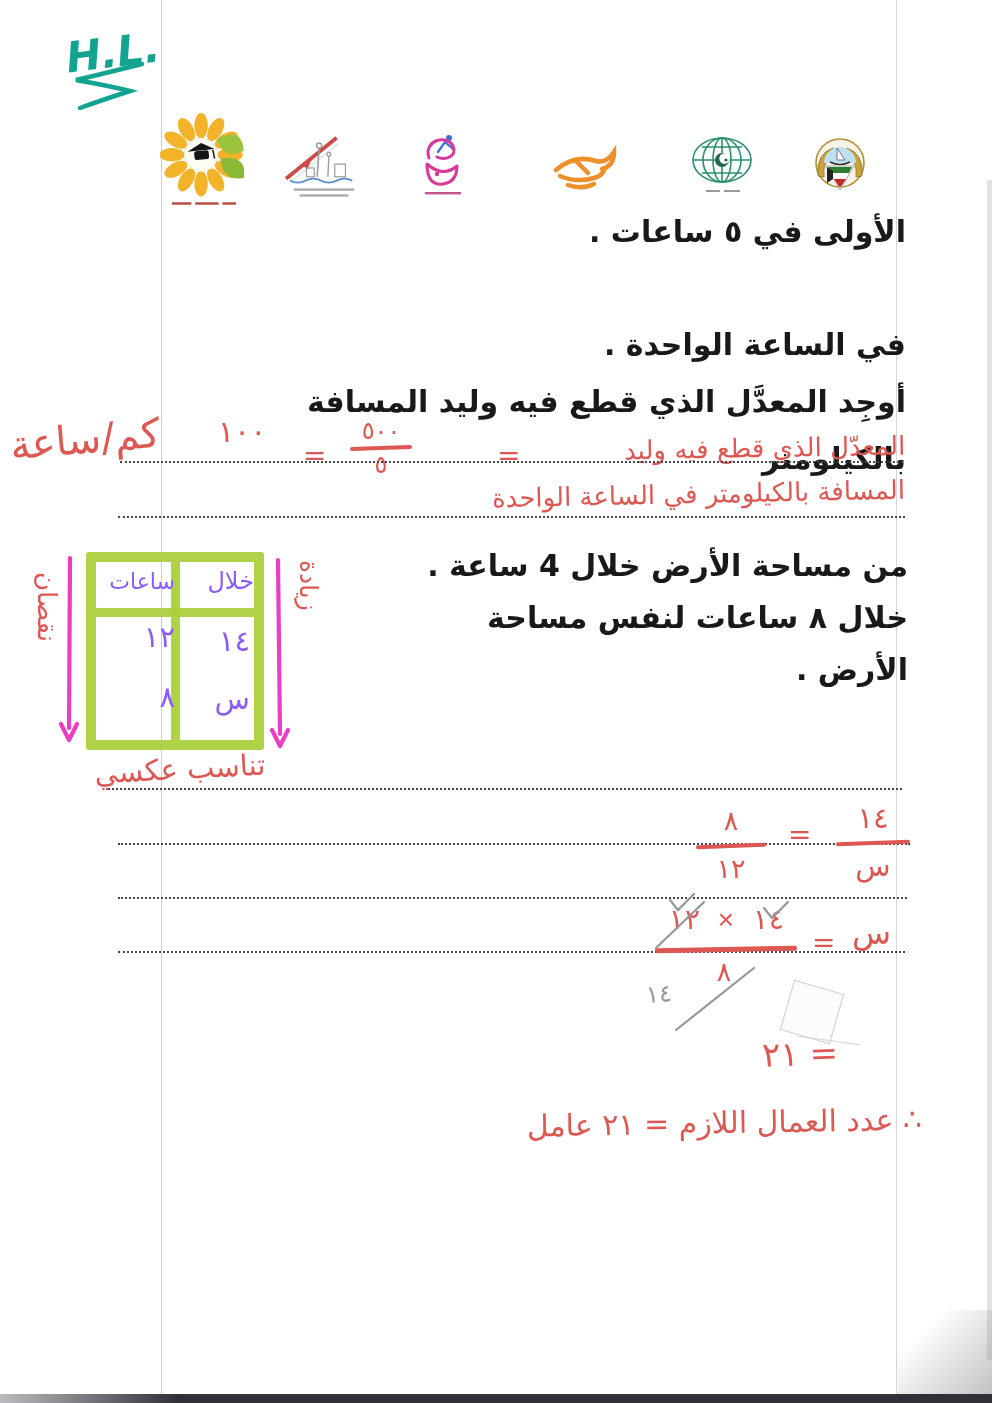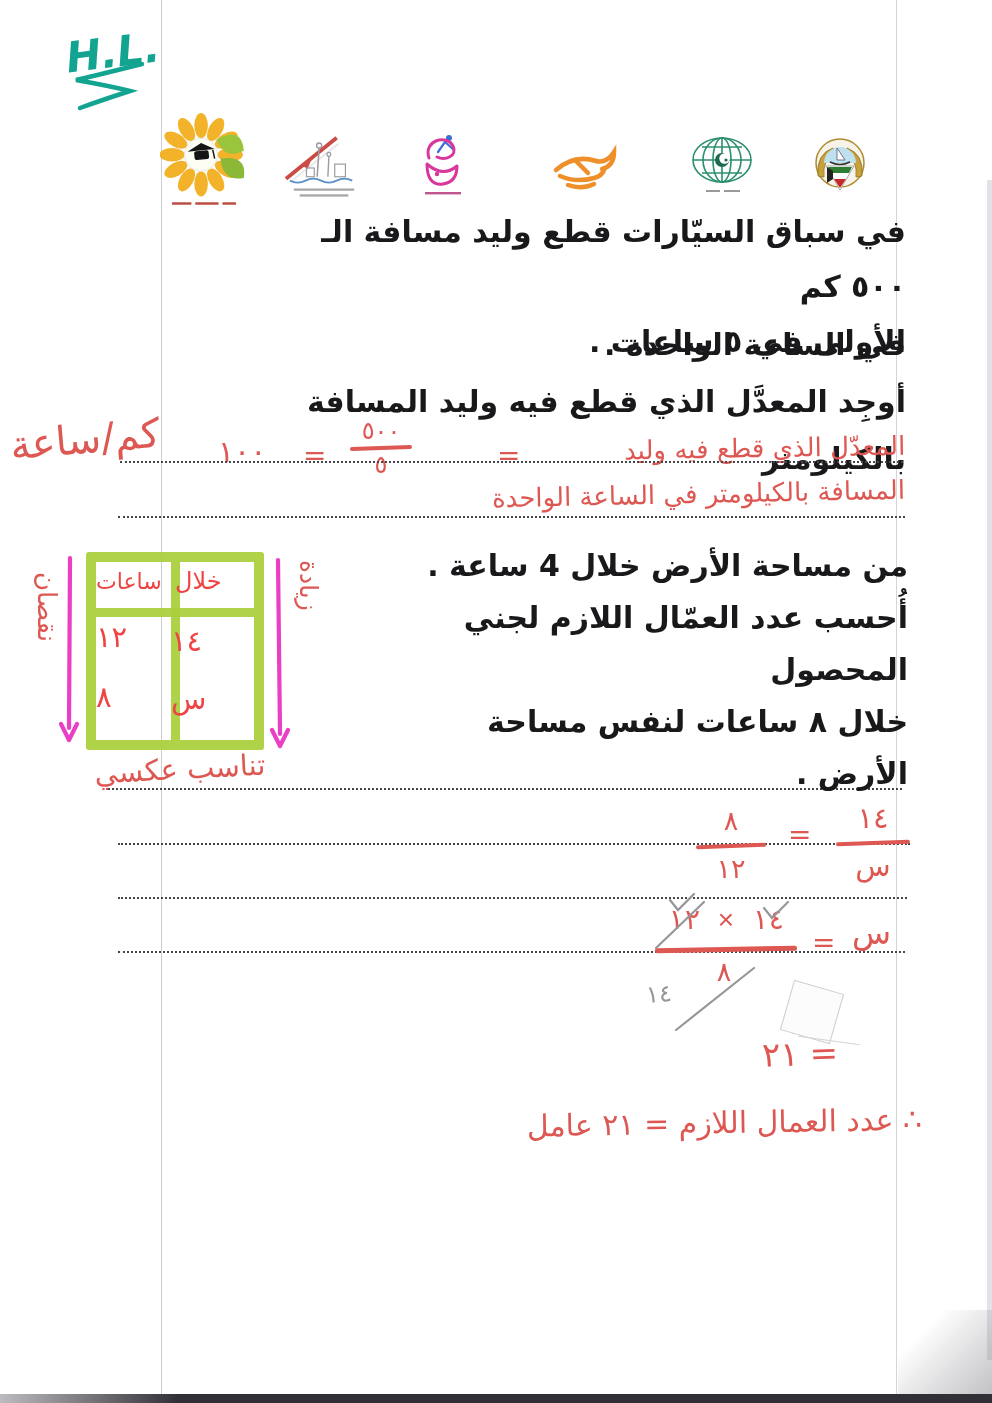"في سباق السيّارات قطع وليد" div { html: <div>في سباق السيّارات قطع وليد مسافة الـ ٥٠٠ كم</div> -> none }
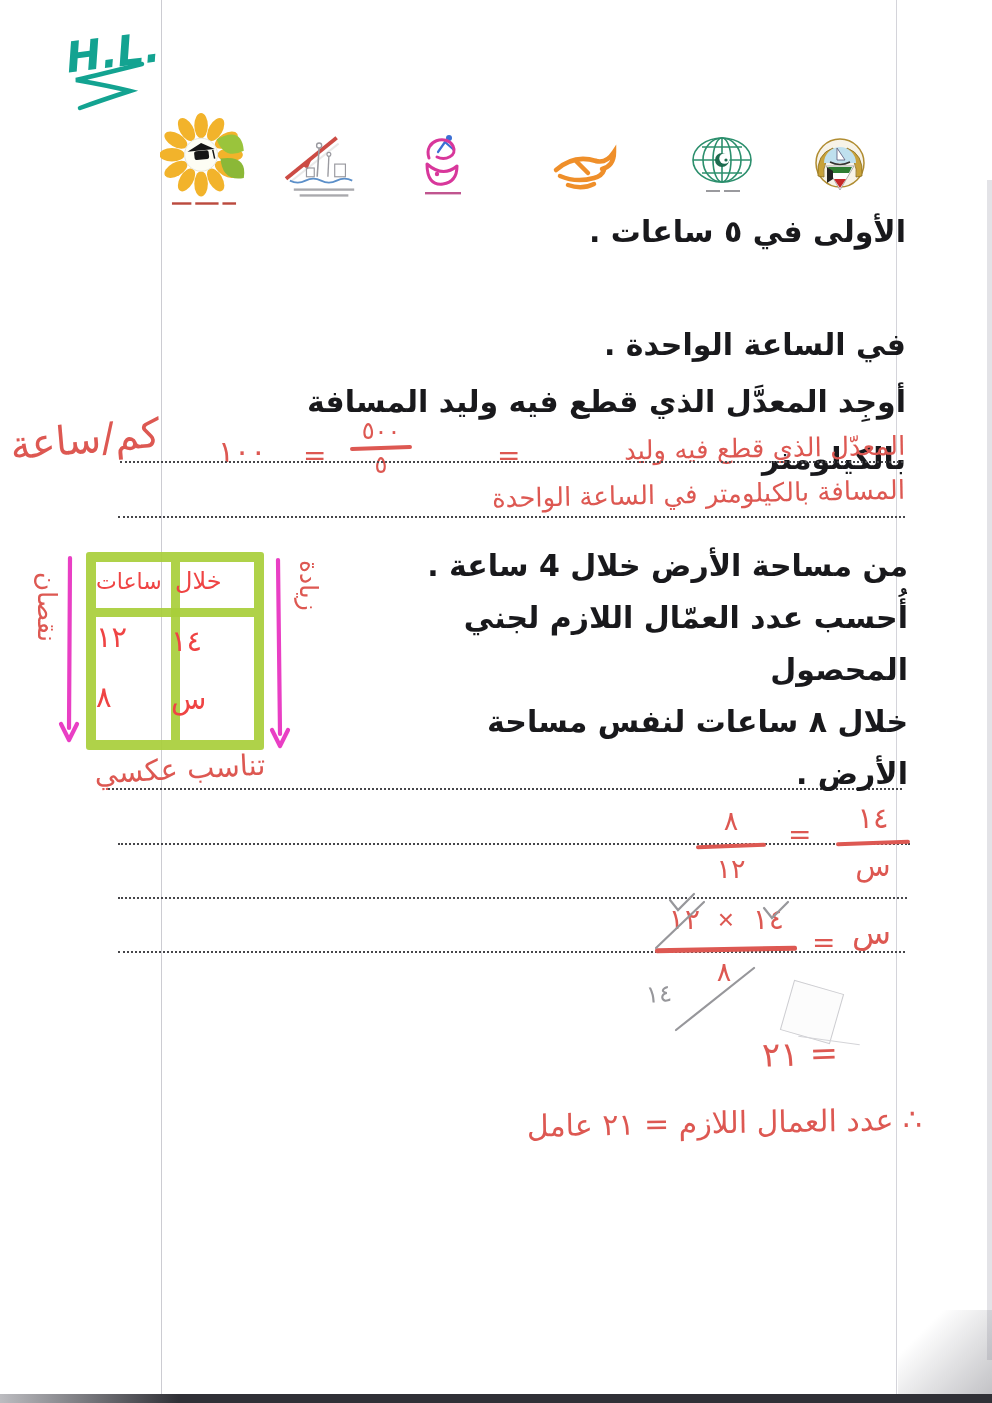"١٠٠" .ans-res { top: 434px -> 414px }
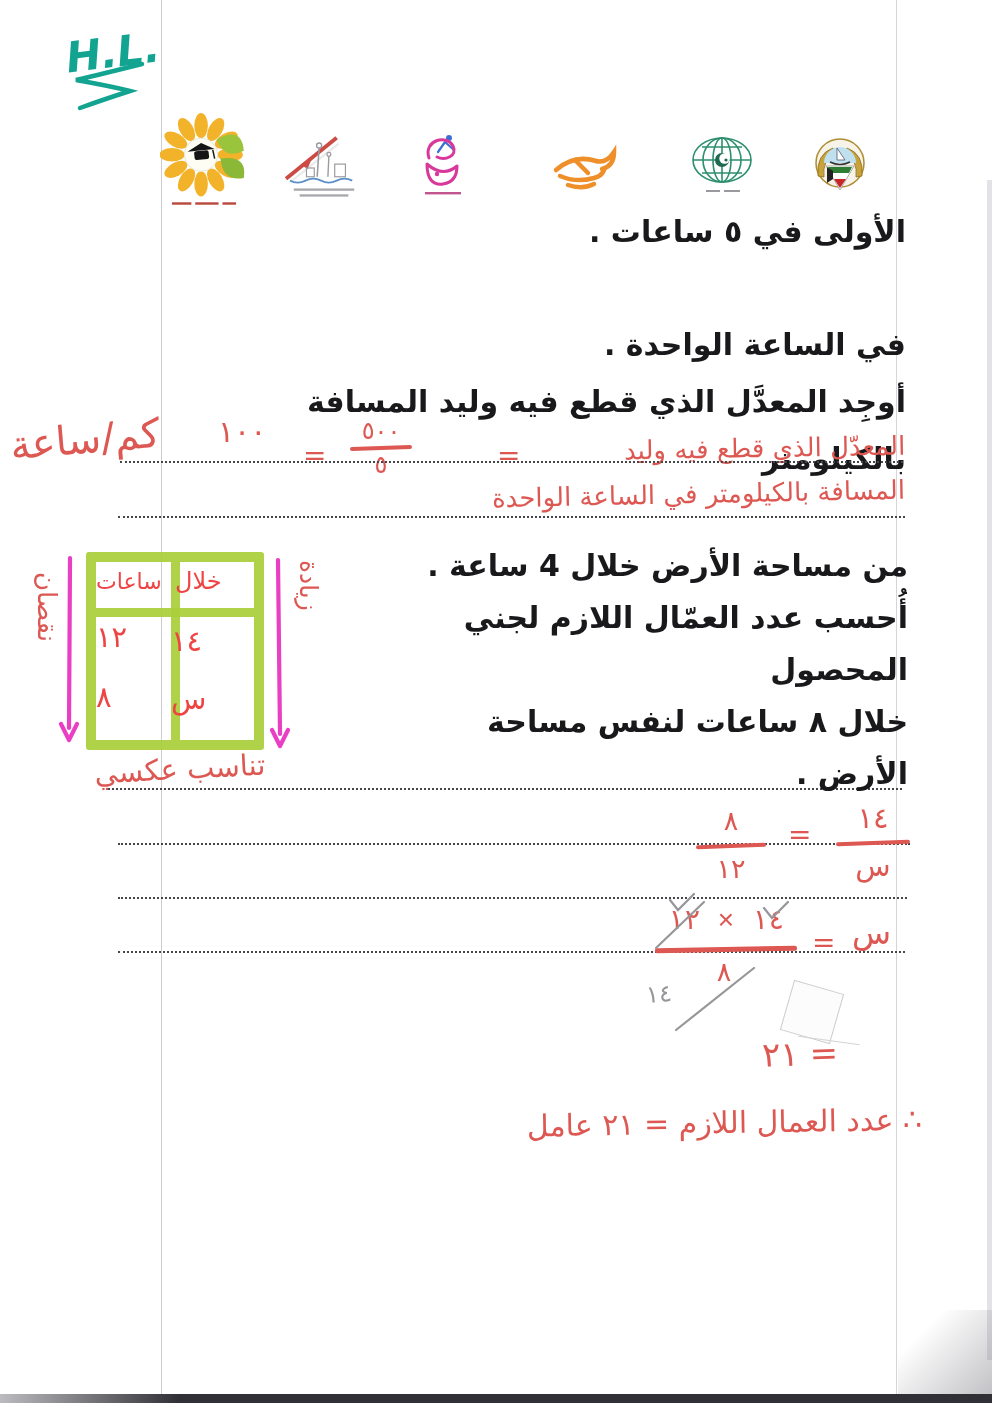"ساعات" .gtable .cell { color: #ef4444 -> #8b5cf6; text-align: left -> right }
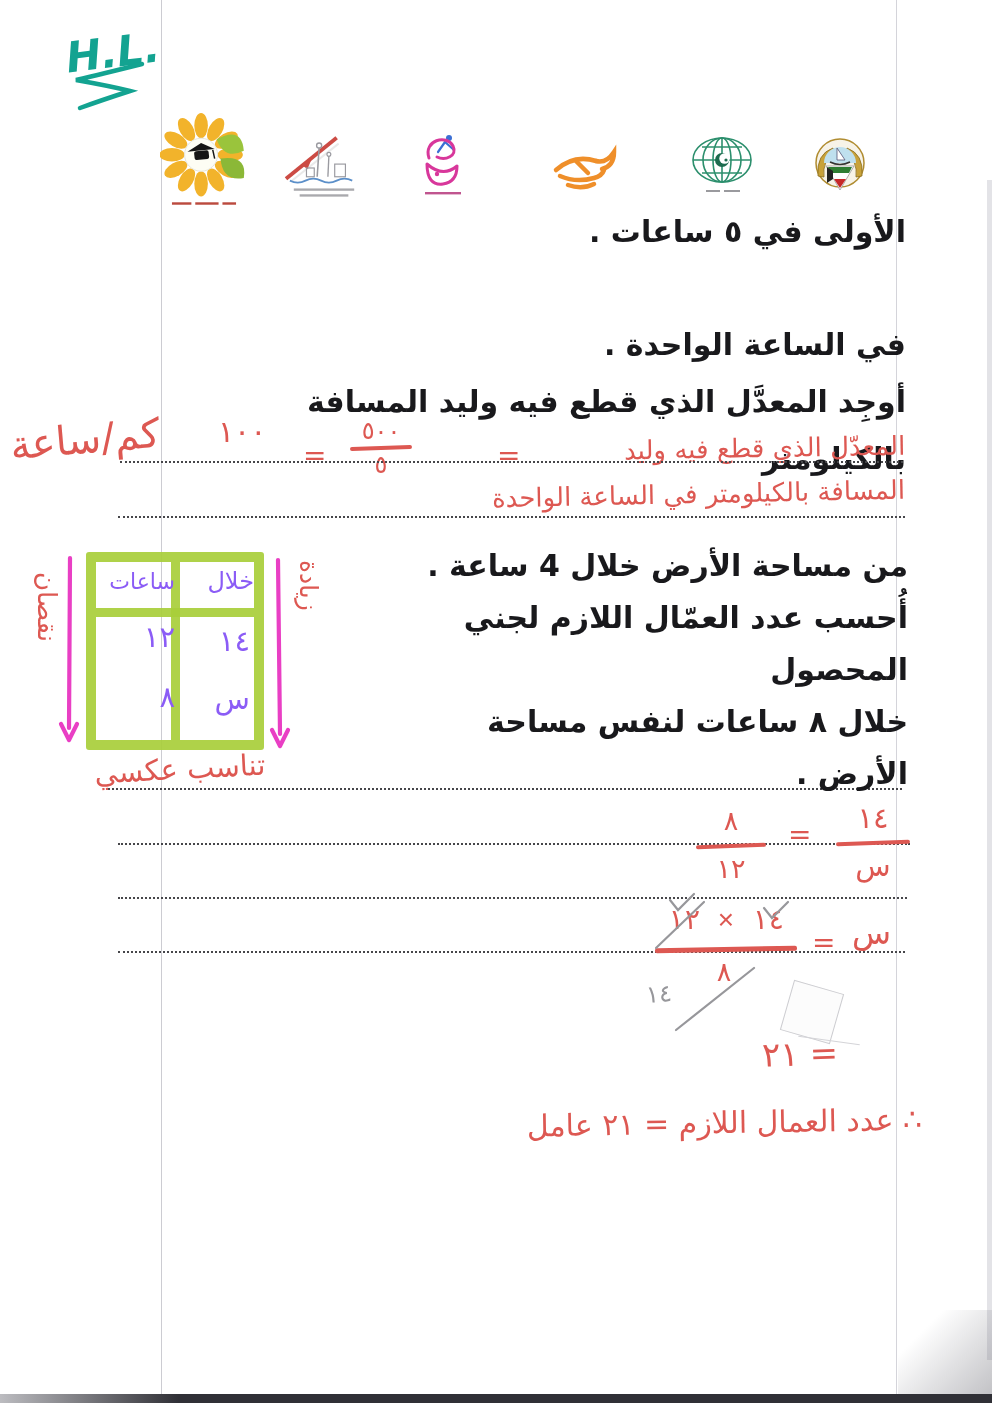"أُحسب عدد العمّال اللازم لجني" div { html: <div>أُحسب عدد العمّال اللازم لجني المحصول</div> -> none }
